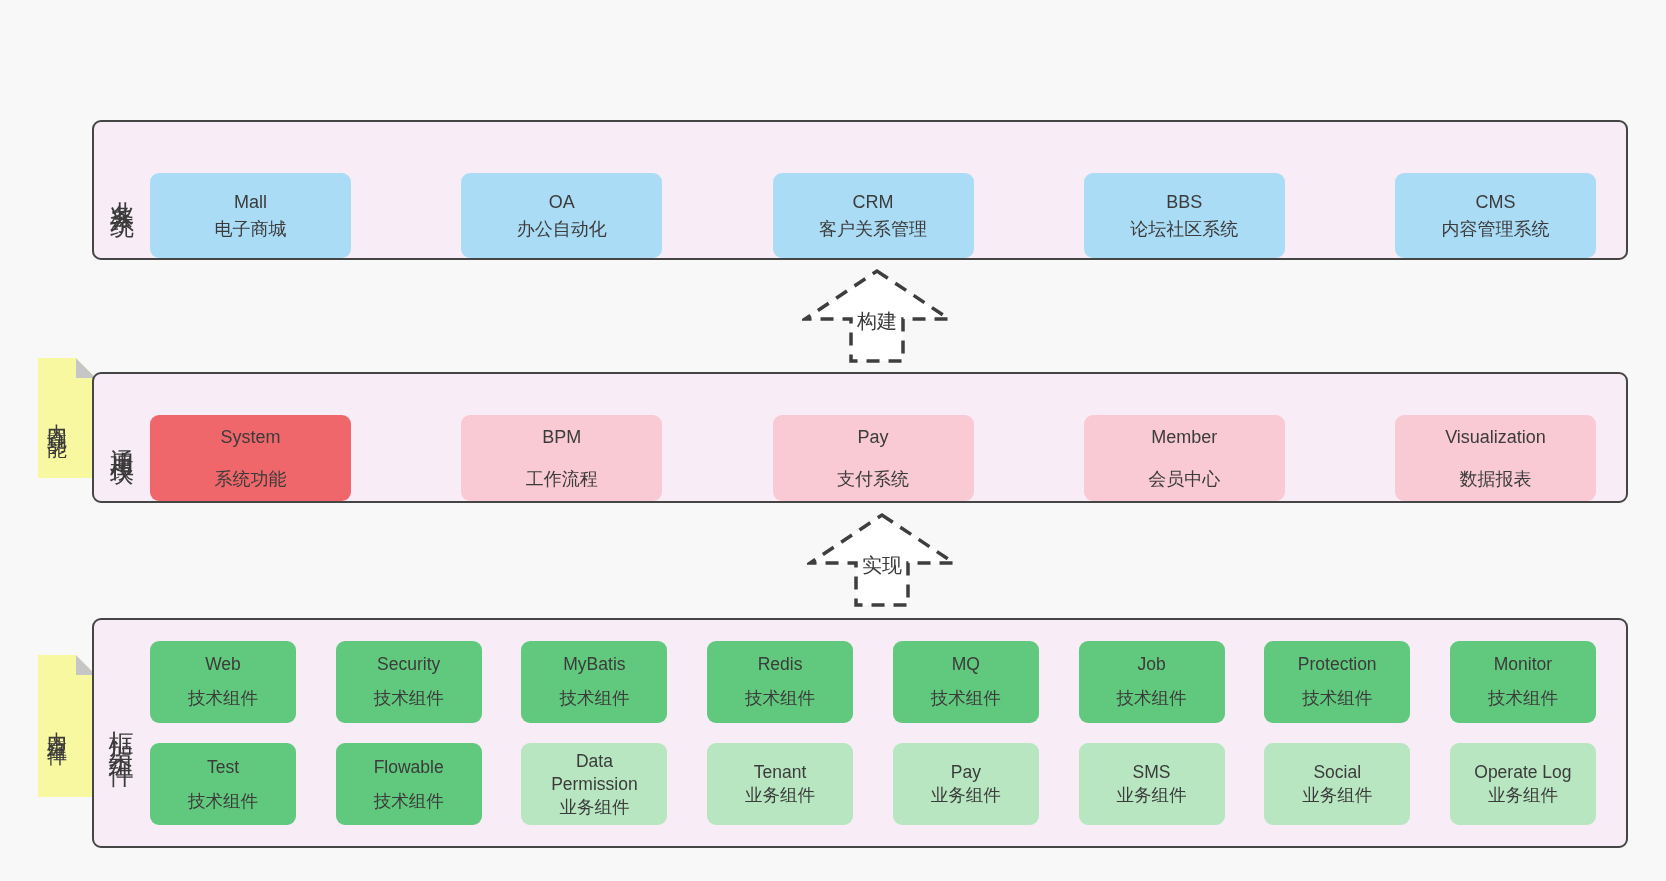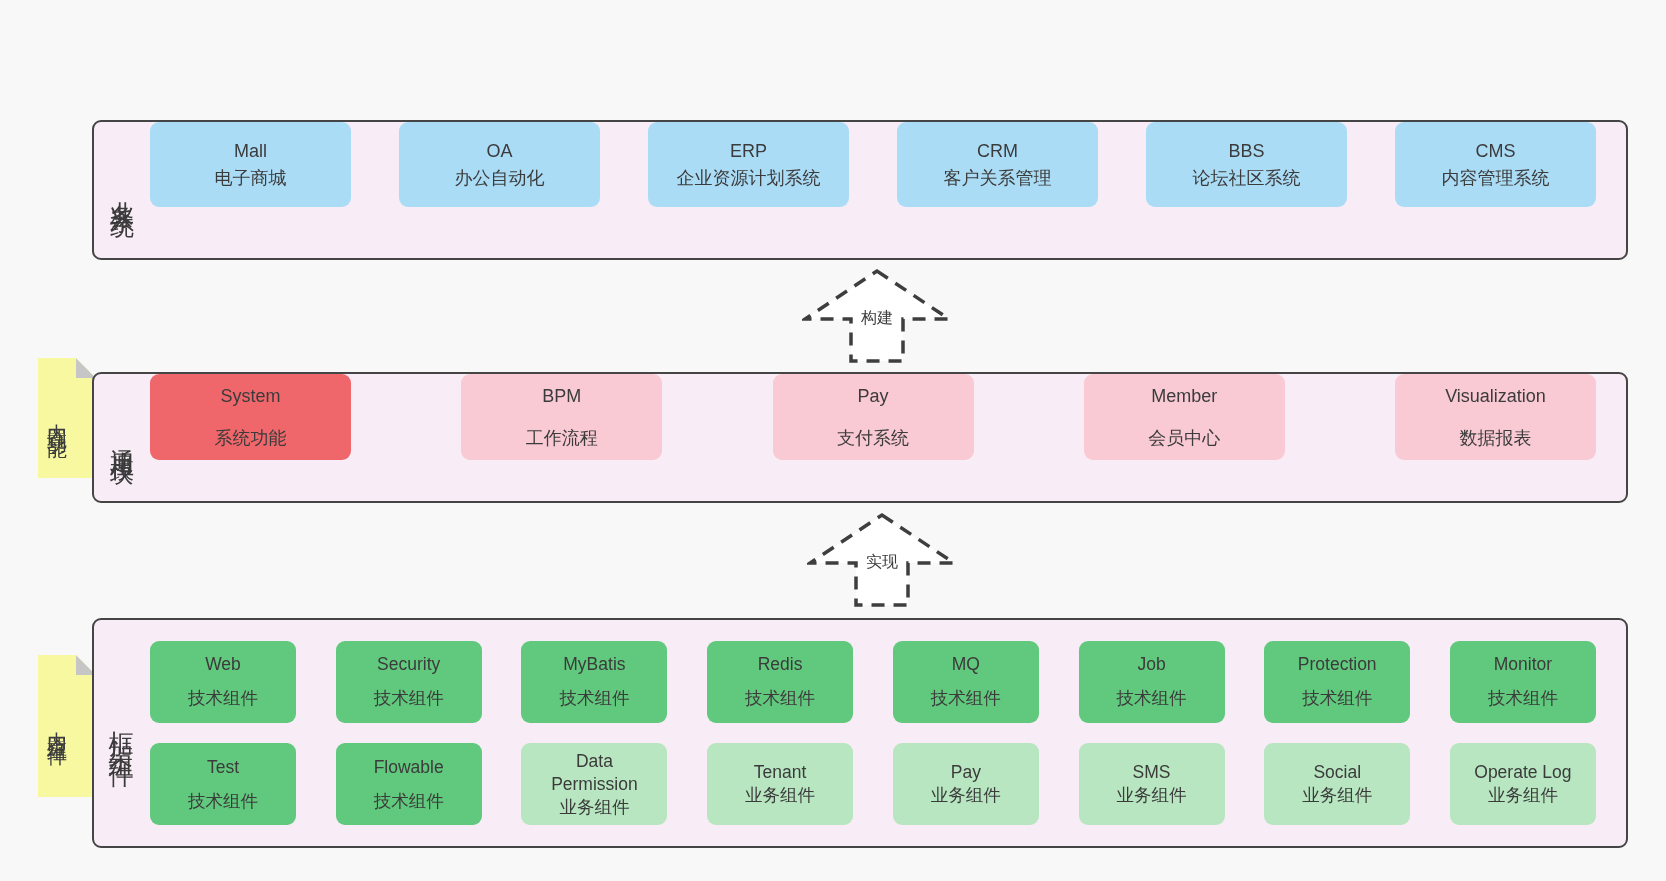"Mall" .band-row { align-items: flex-start -> flex-end }
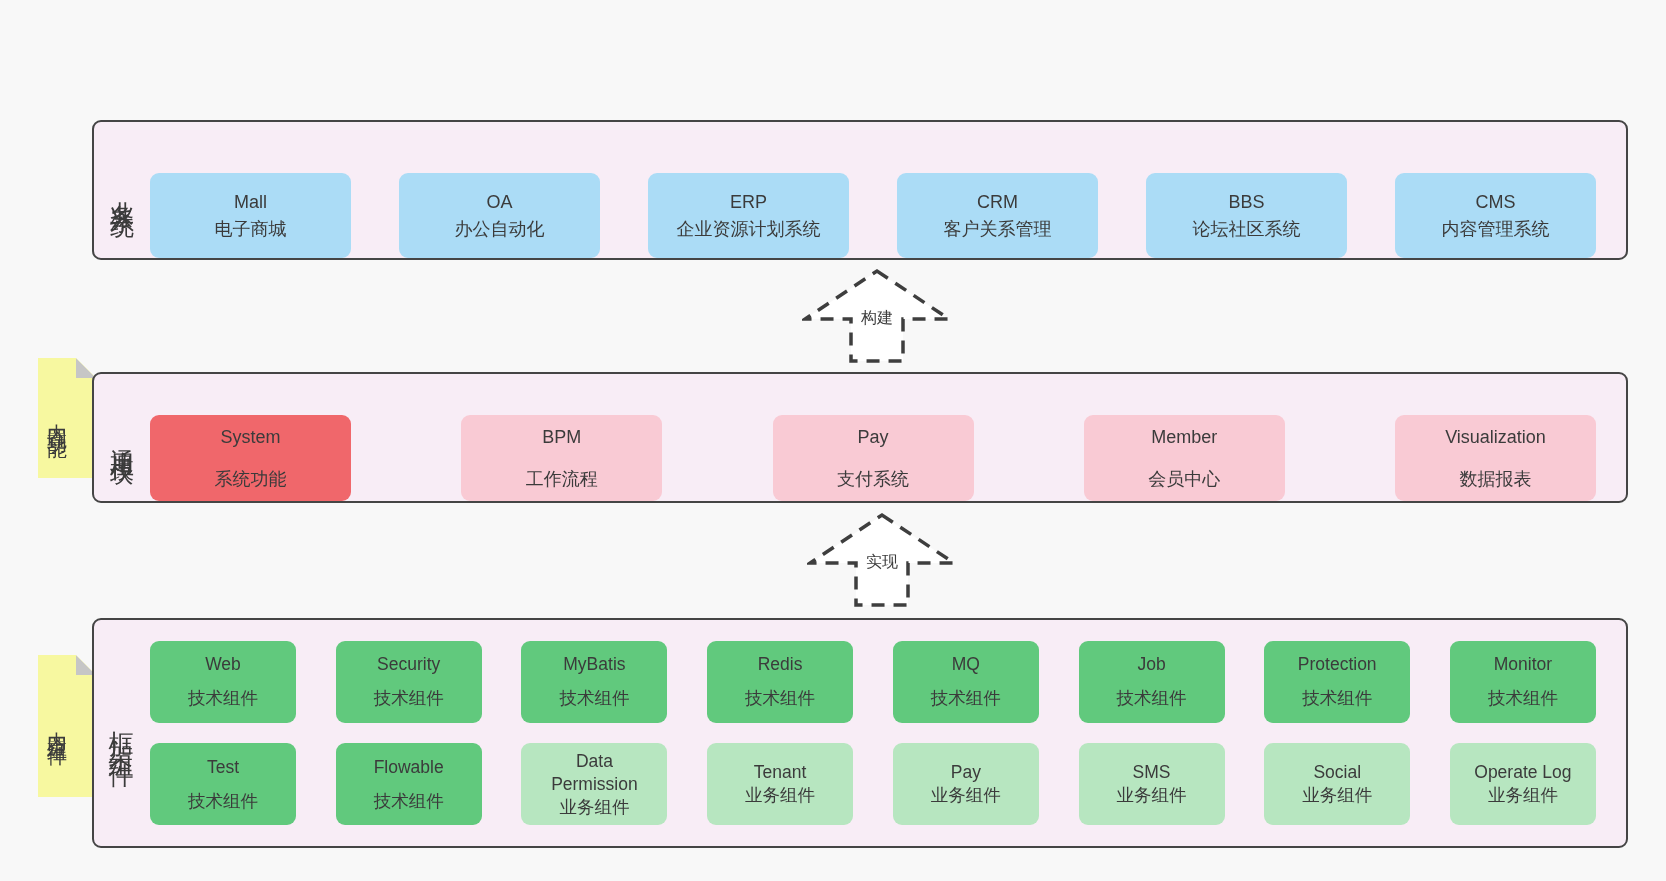"ERP" div.box { html: <div> <div>ERP</div> <div>企业资源计划系统</div> </div> -> none }
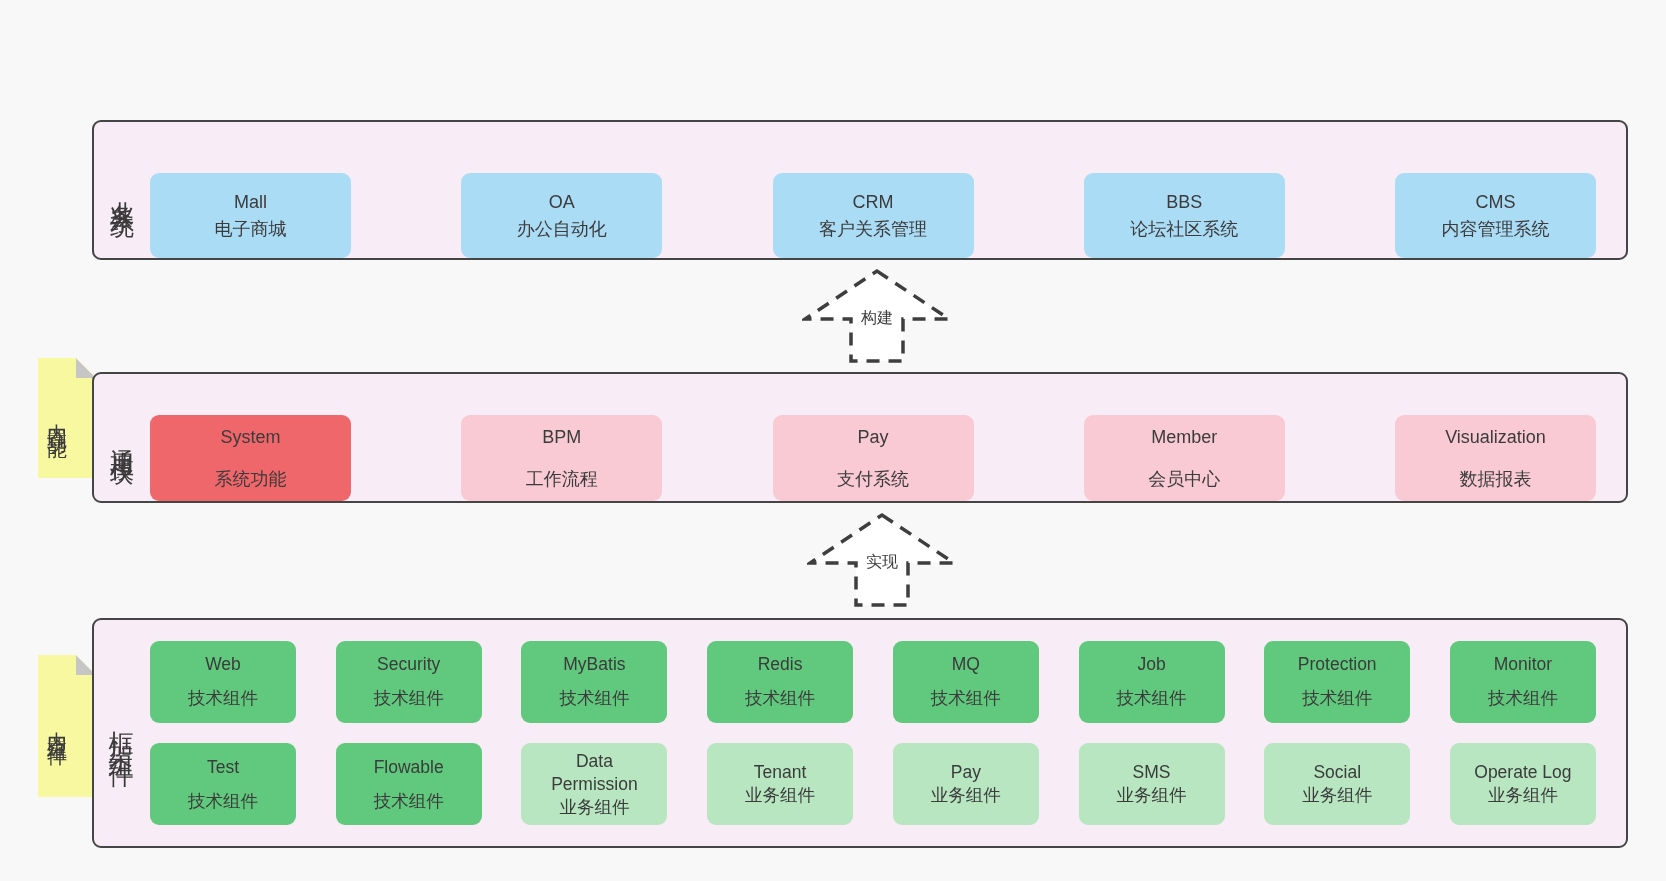"构建" .arrow-label { font-size: 16px -> 20px }
